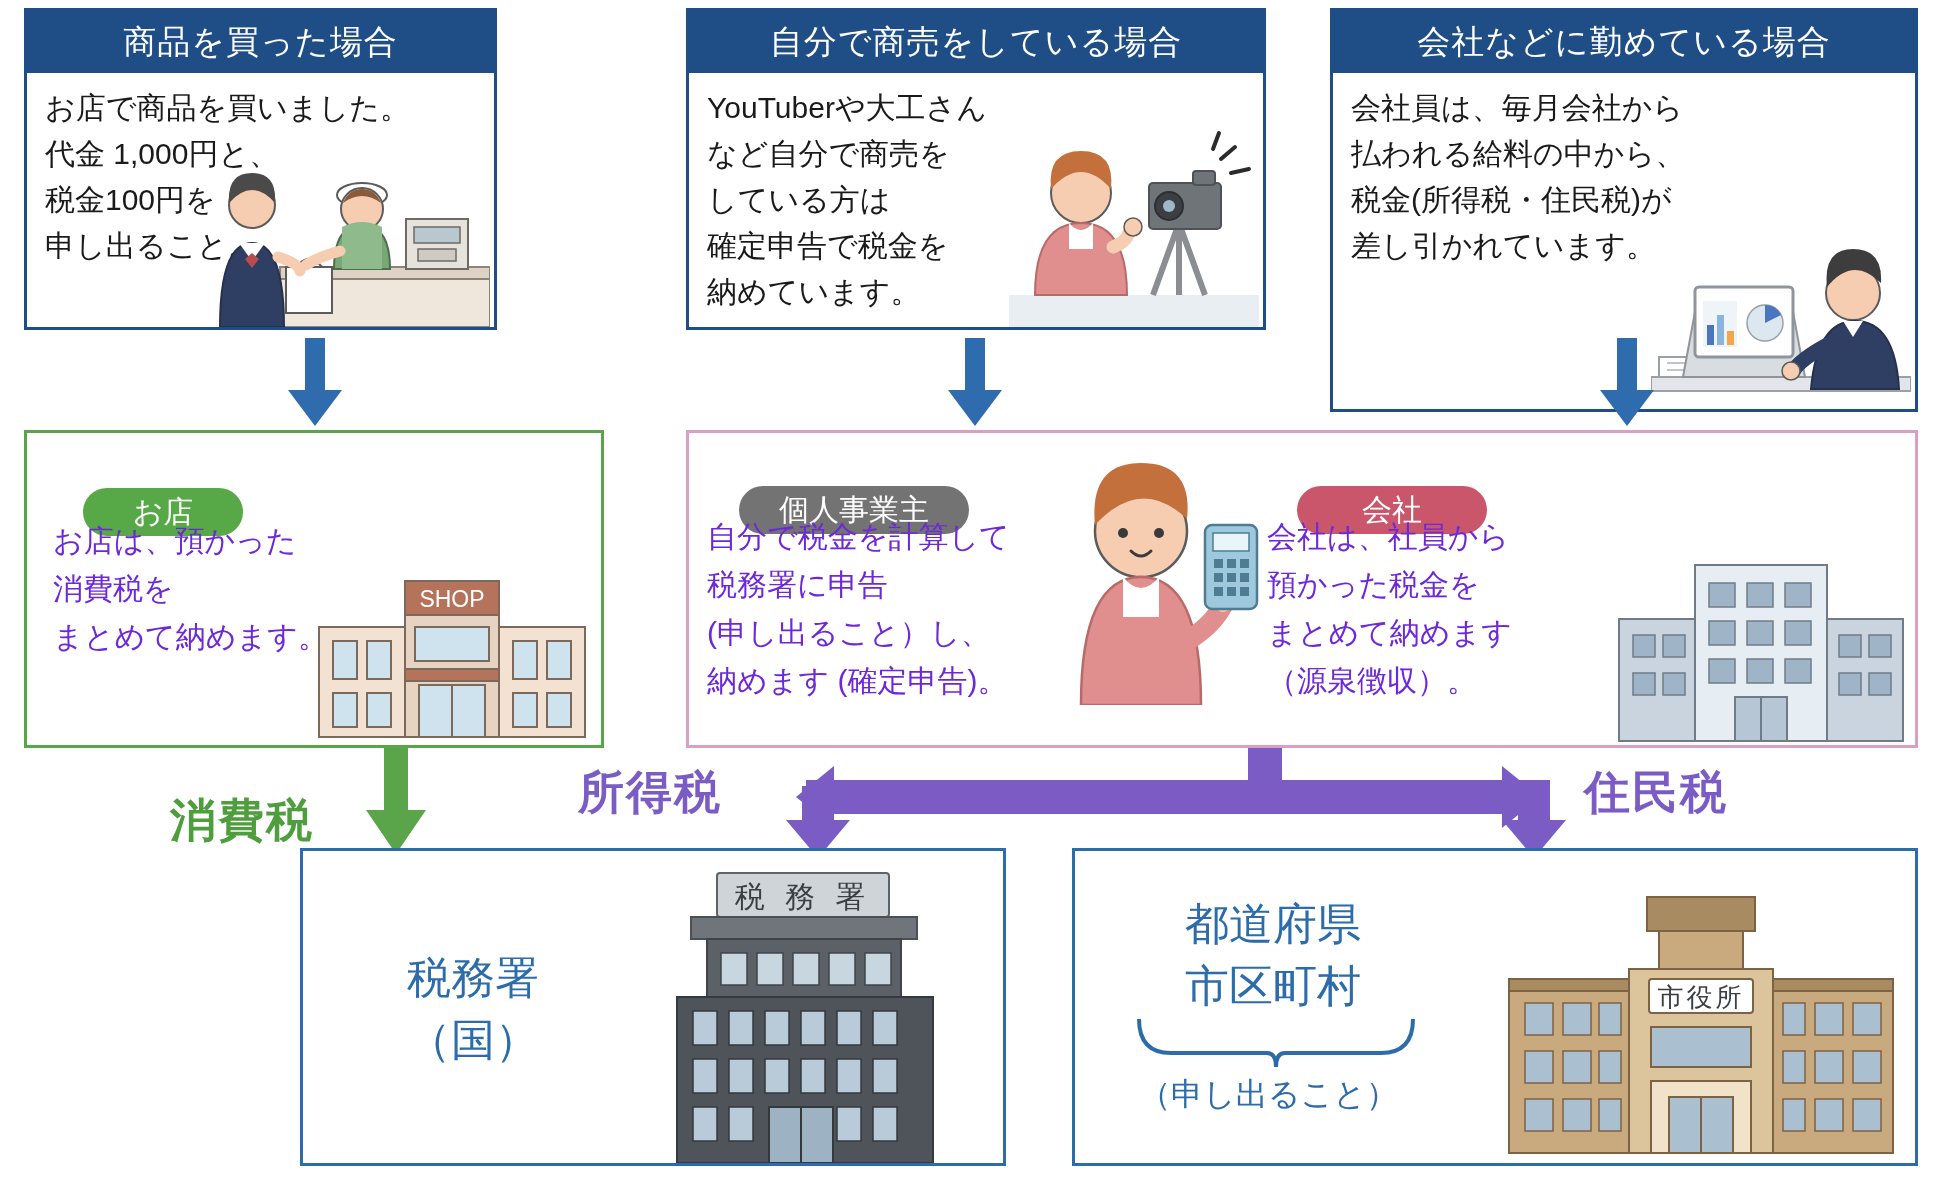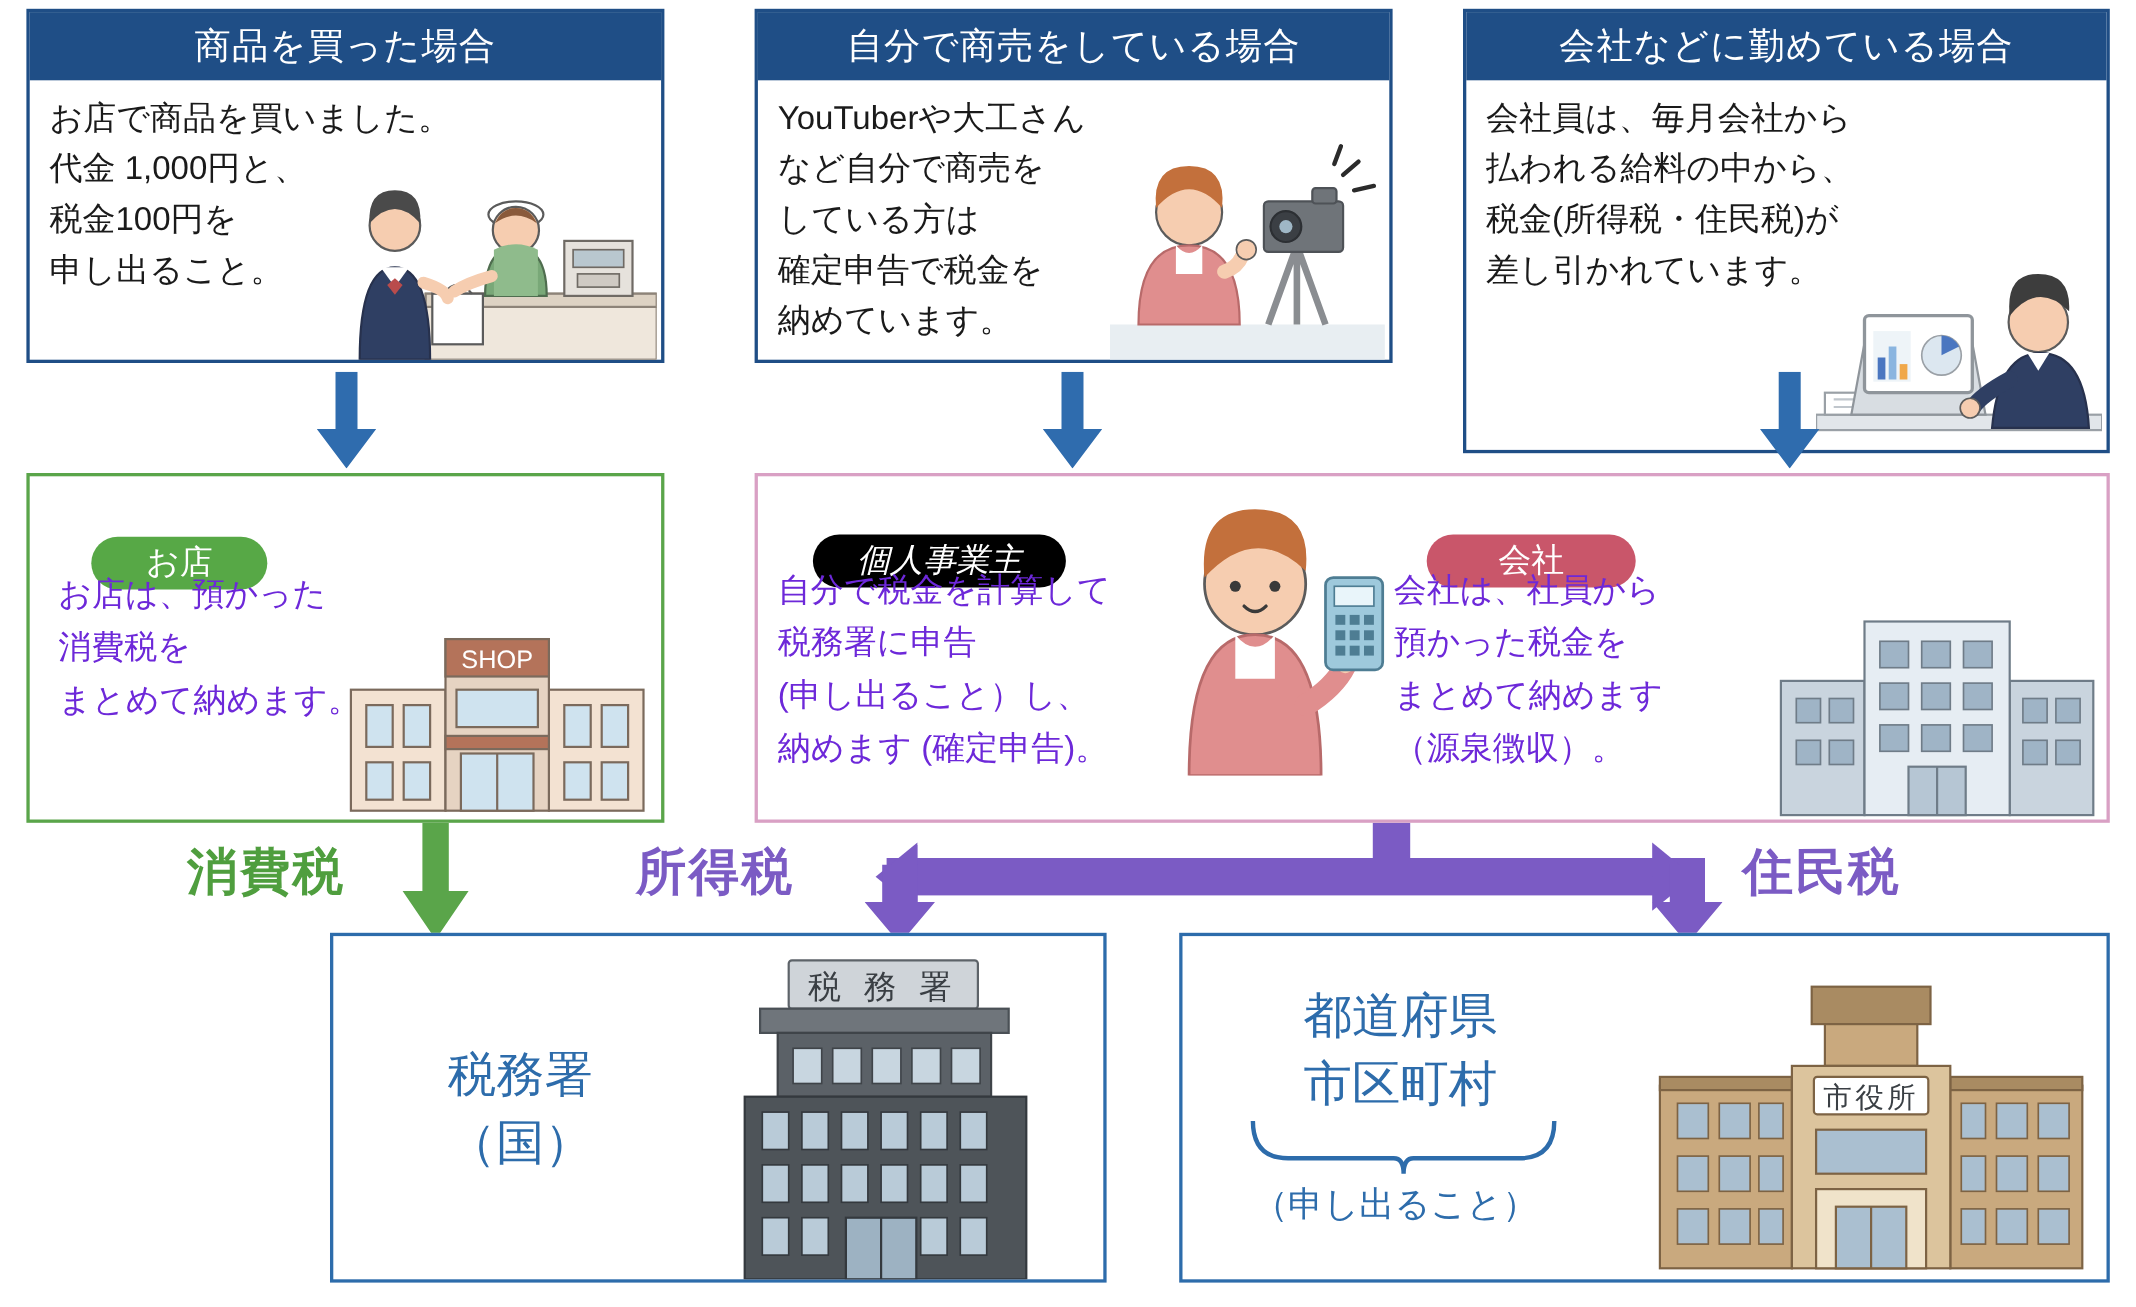"商品を買った場合" #card-shop { width: 580px -> 473px }
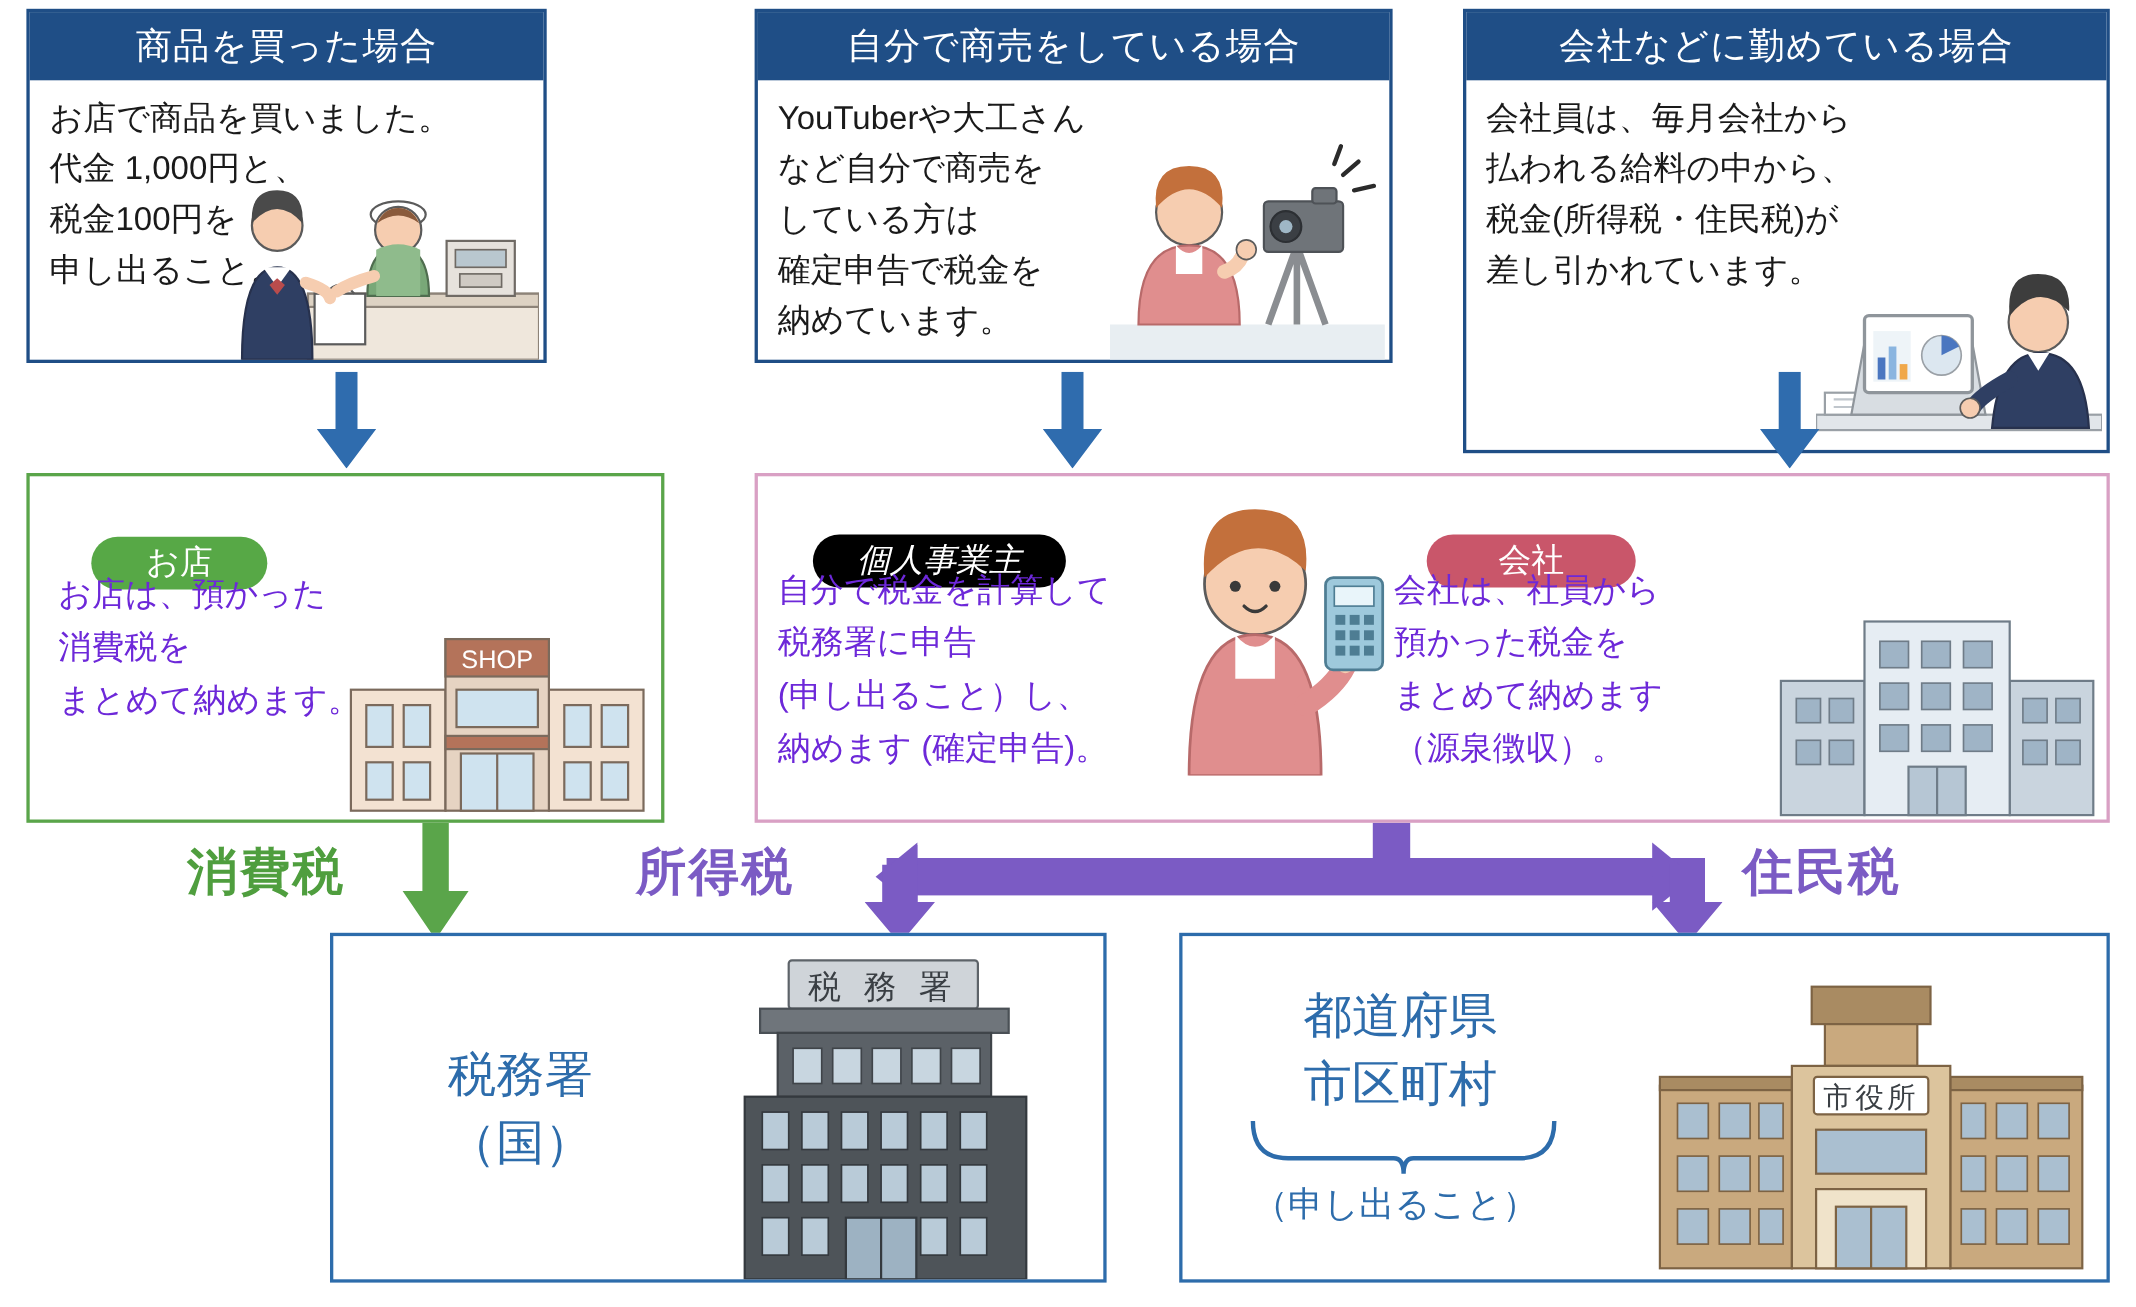"個人事業主" .pill-blue { background: #000000 -> #737373; font-style: italic -> none }
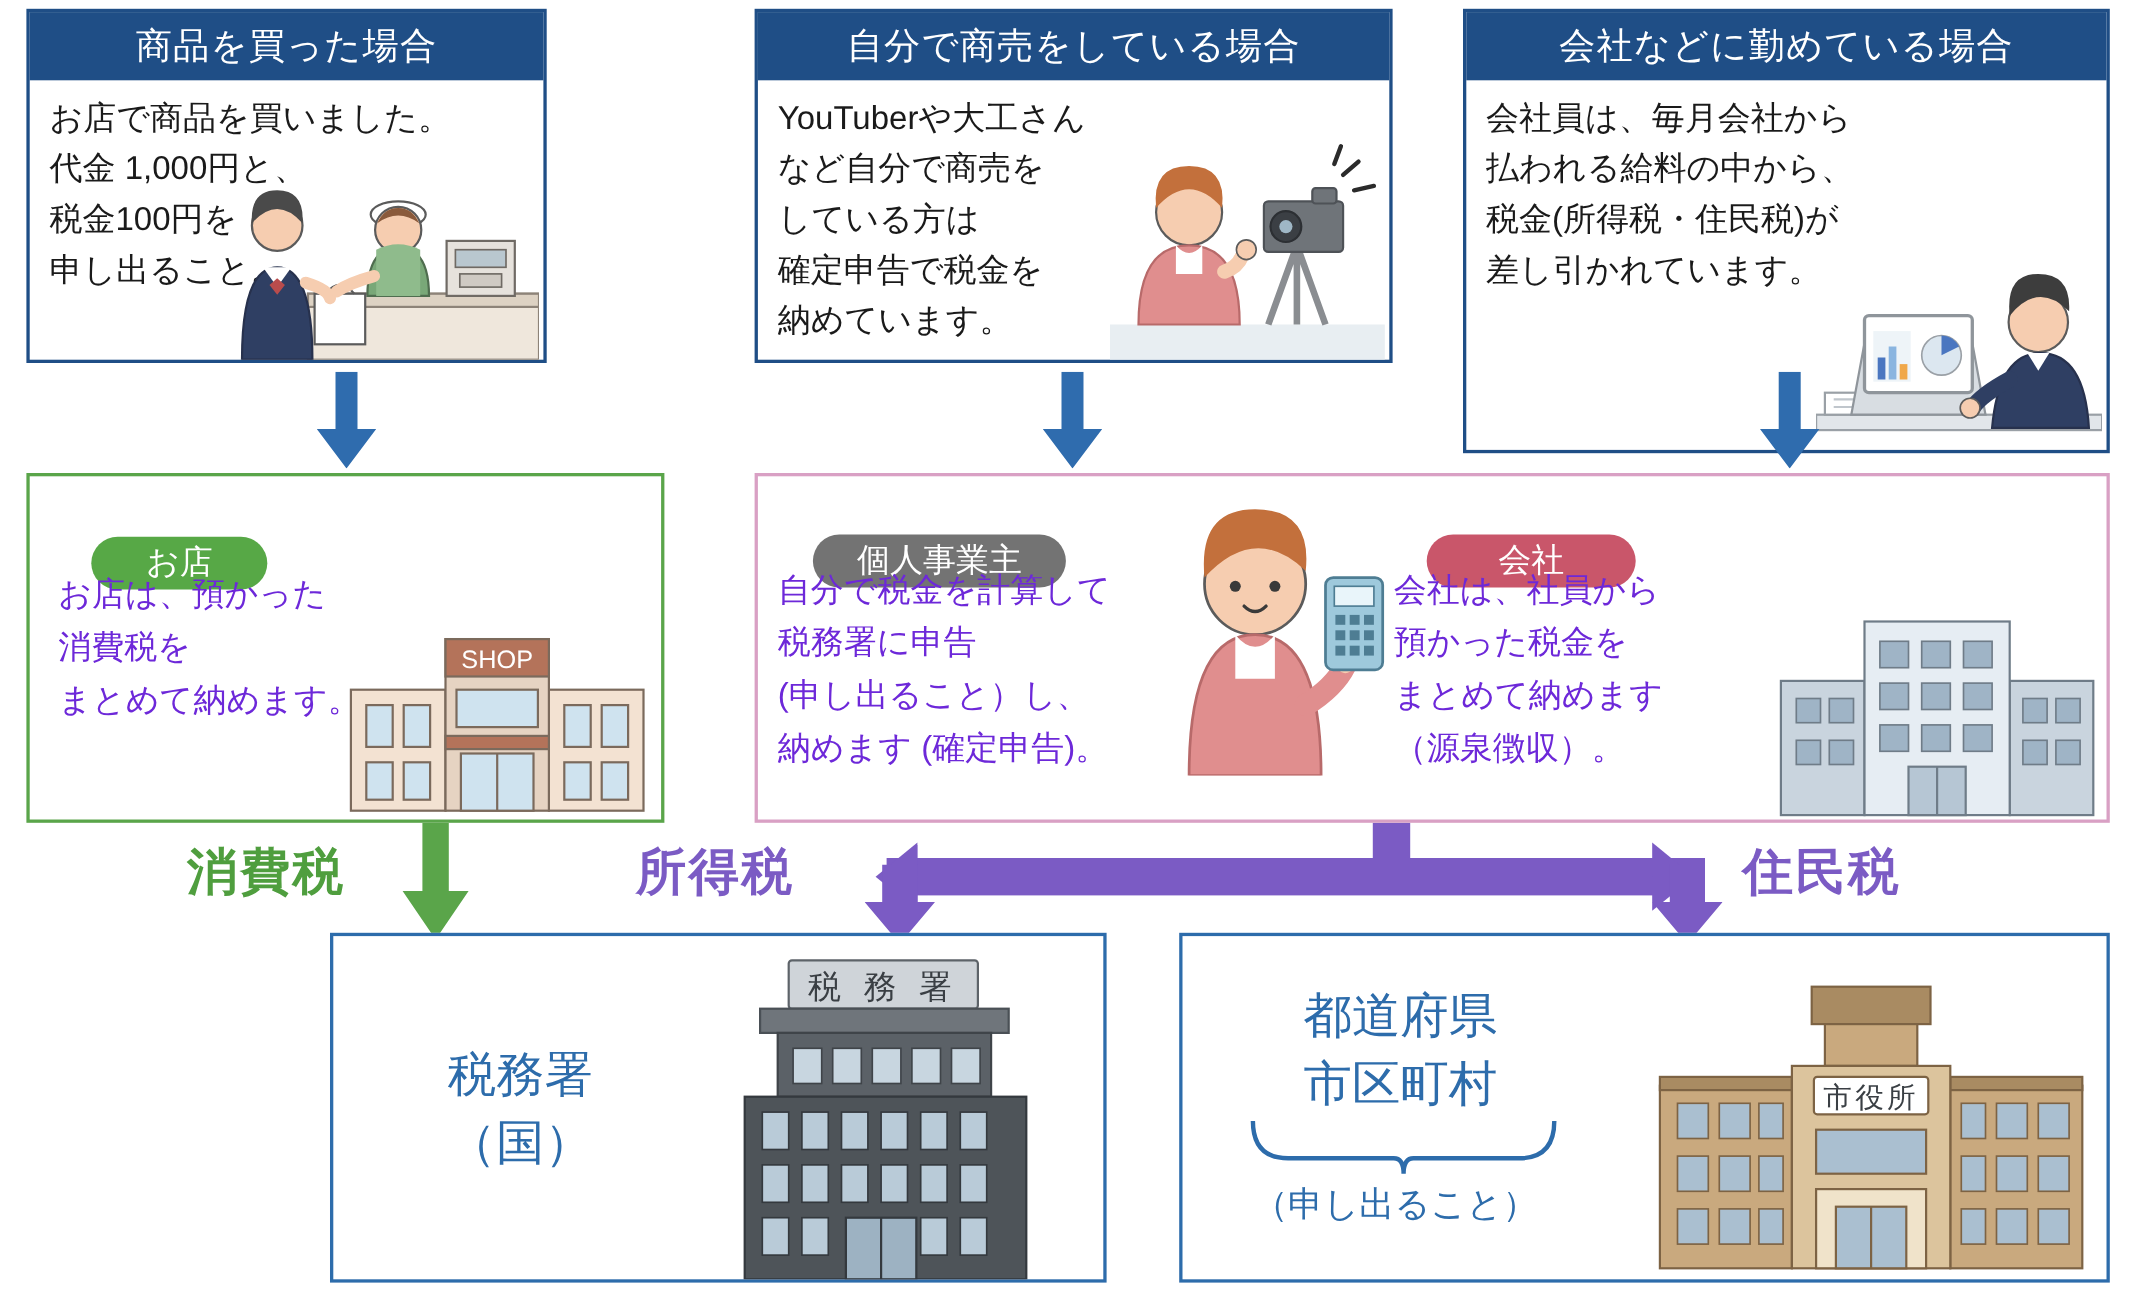"消費税" .tax-green { margin-top: none -> 28px }
